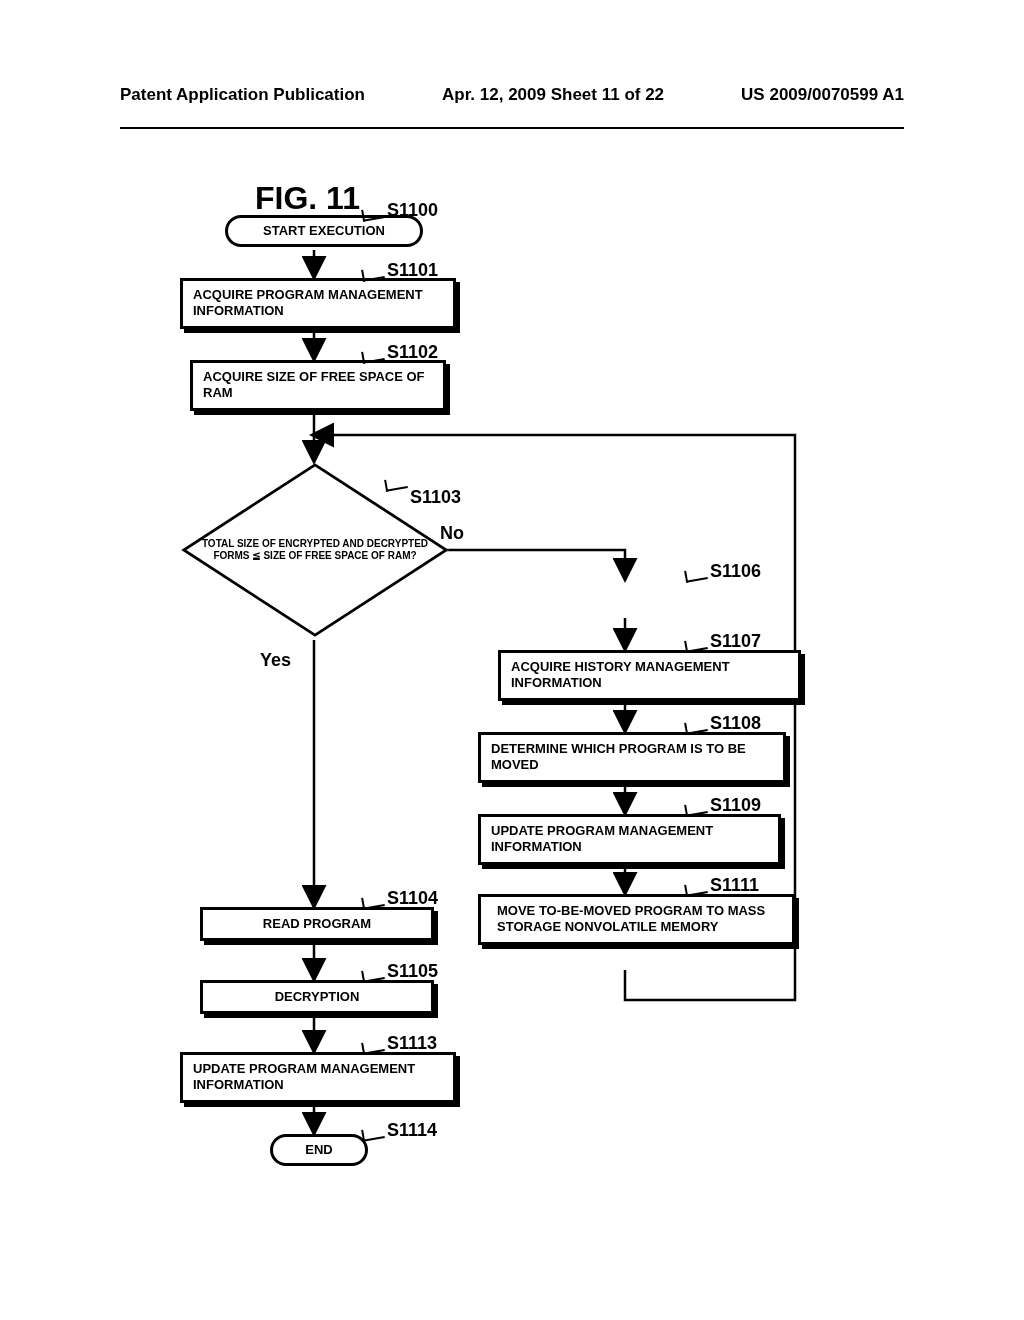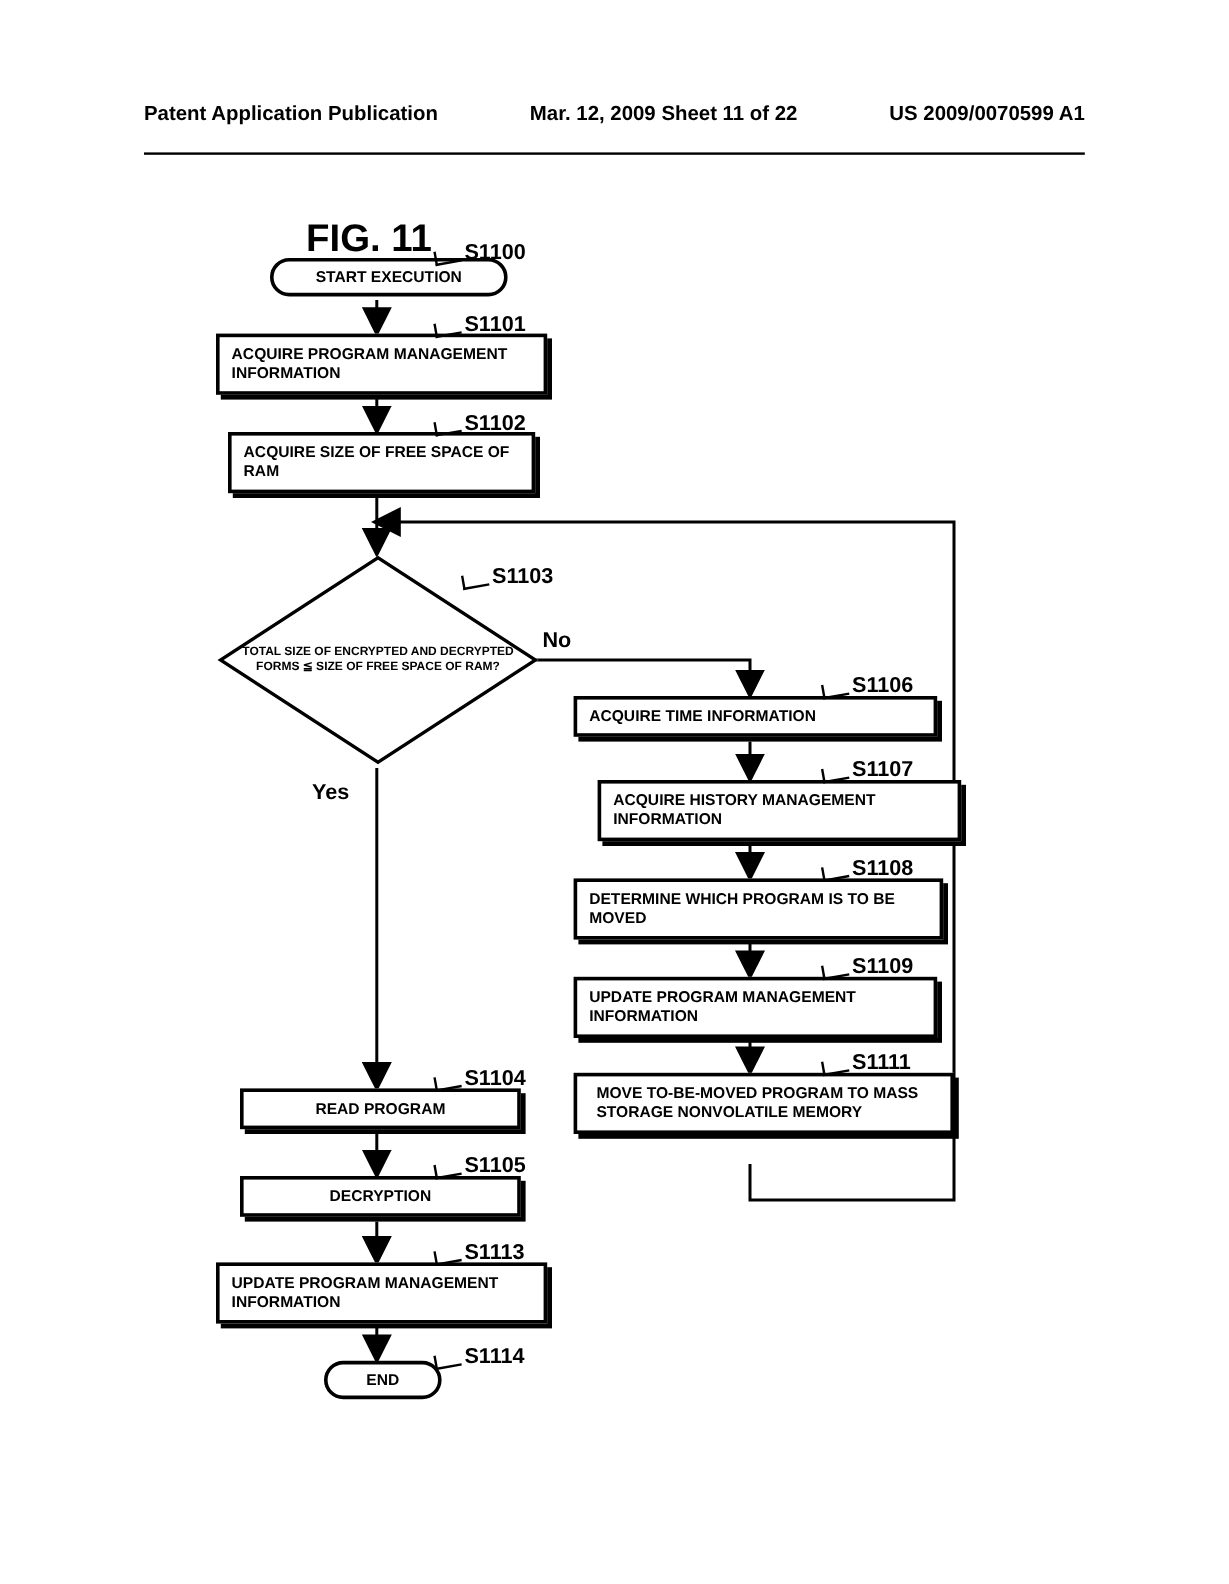"Mar. 12, 2009 Sheet 11" span { text: Mar -> Apr }
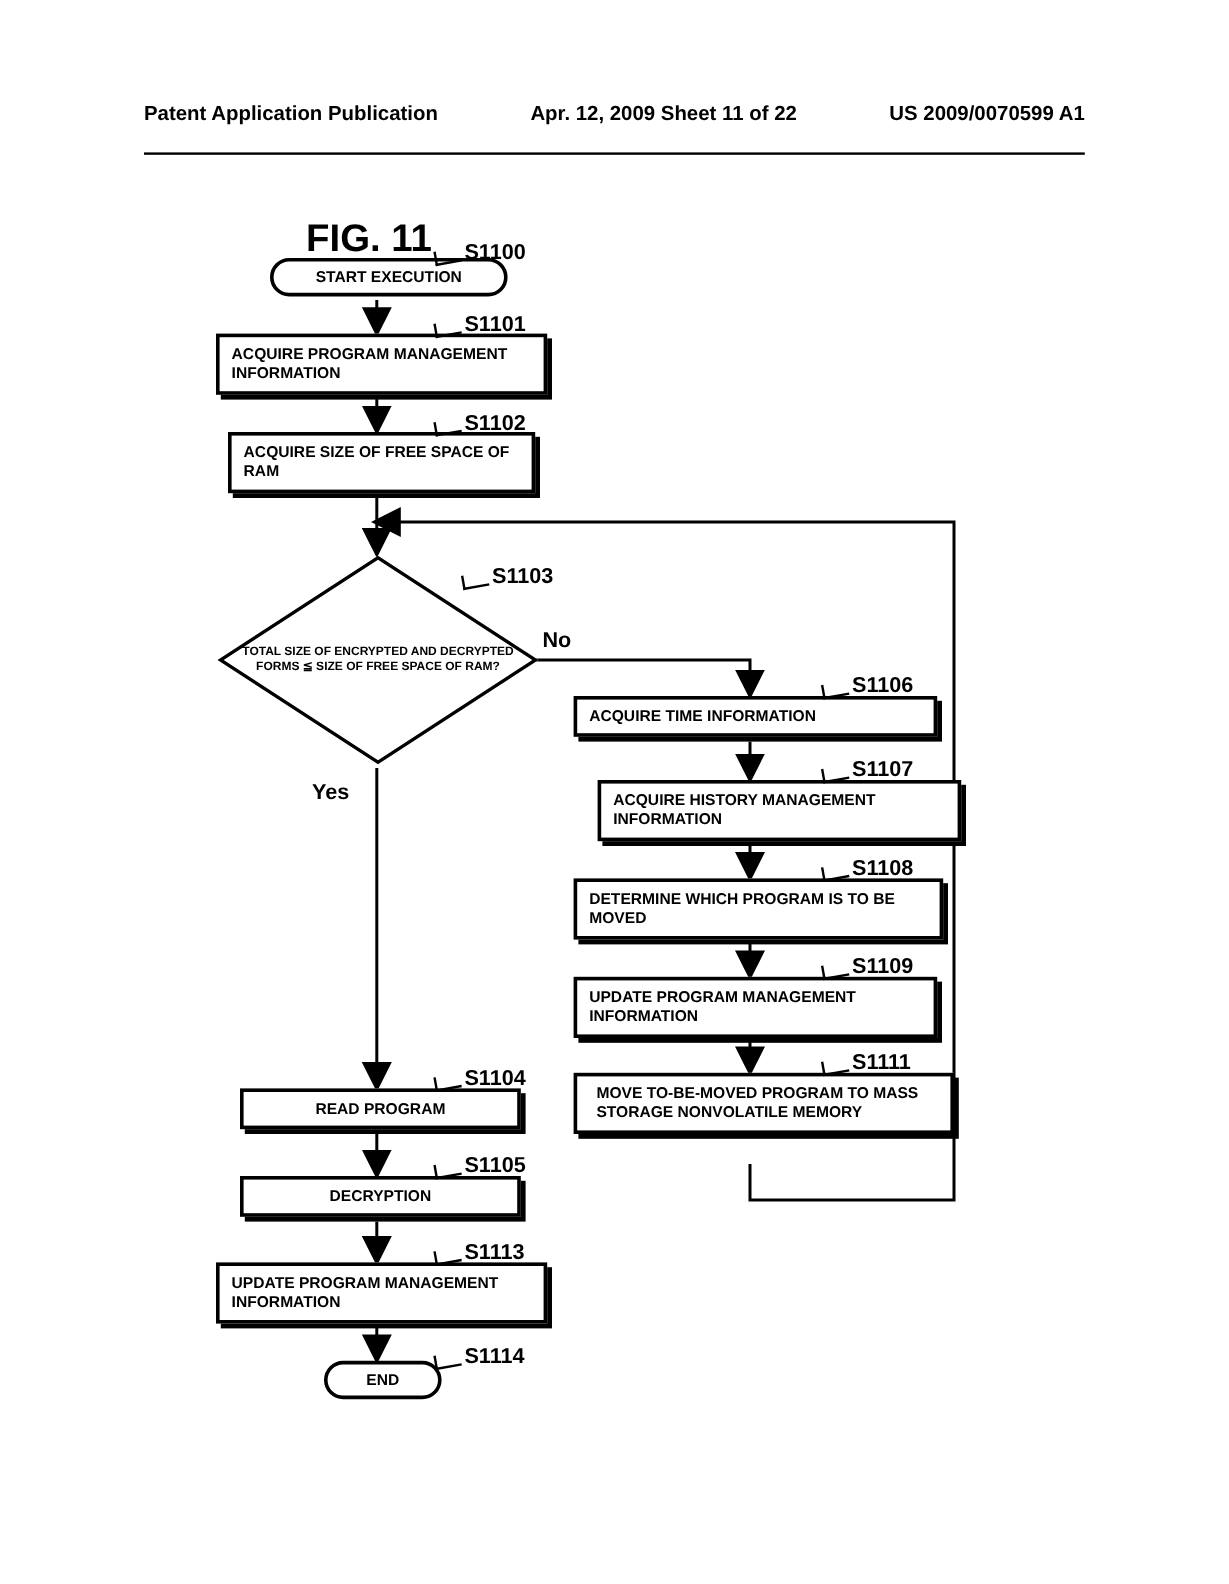"S1103" div.label { top: 260px -> 277px }
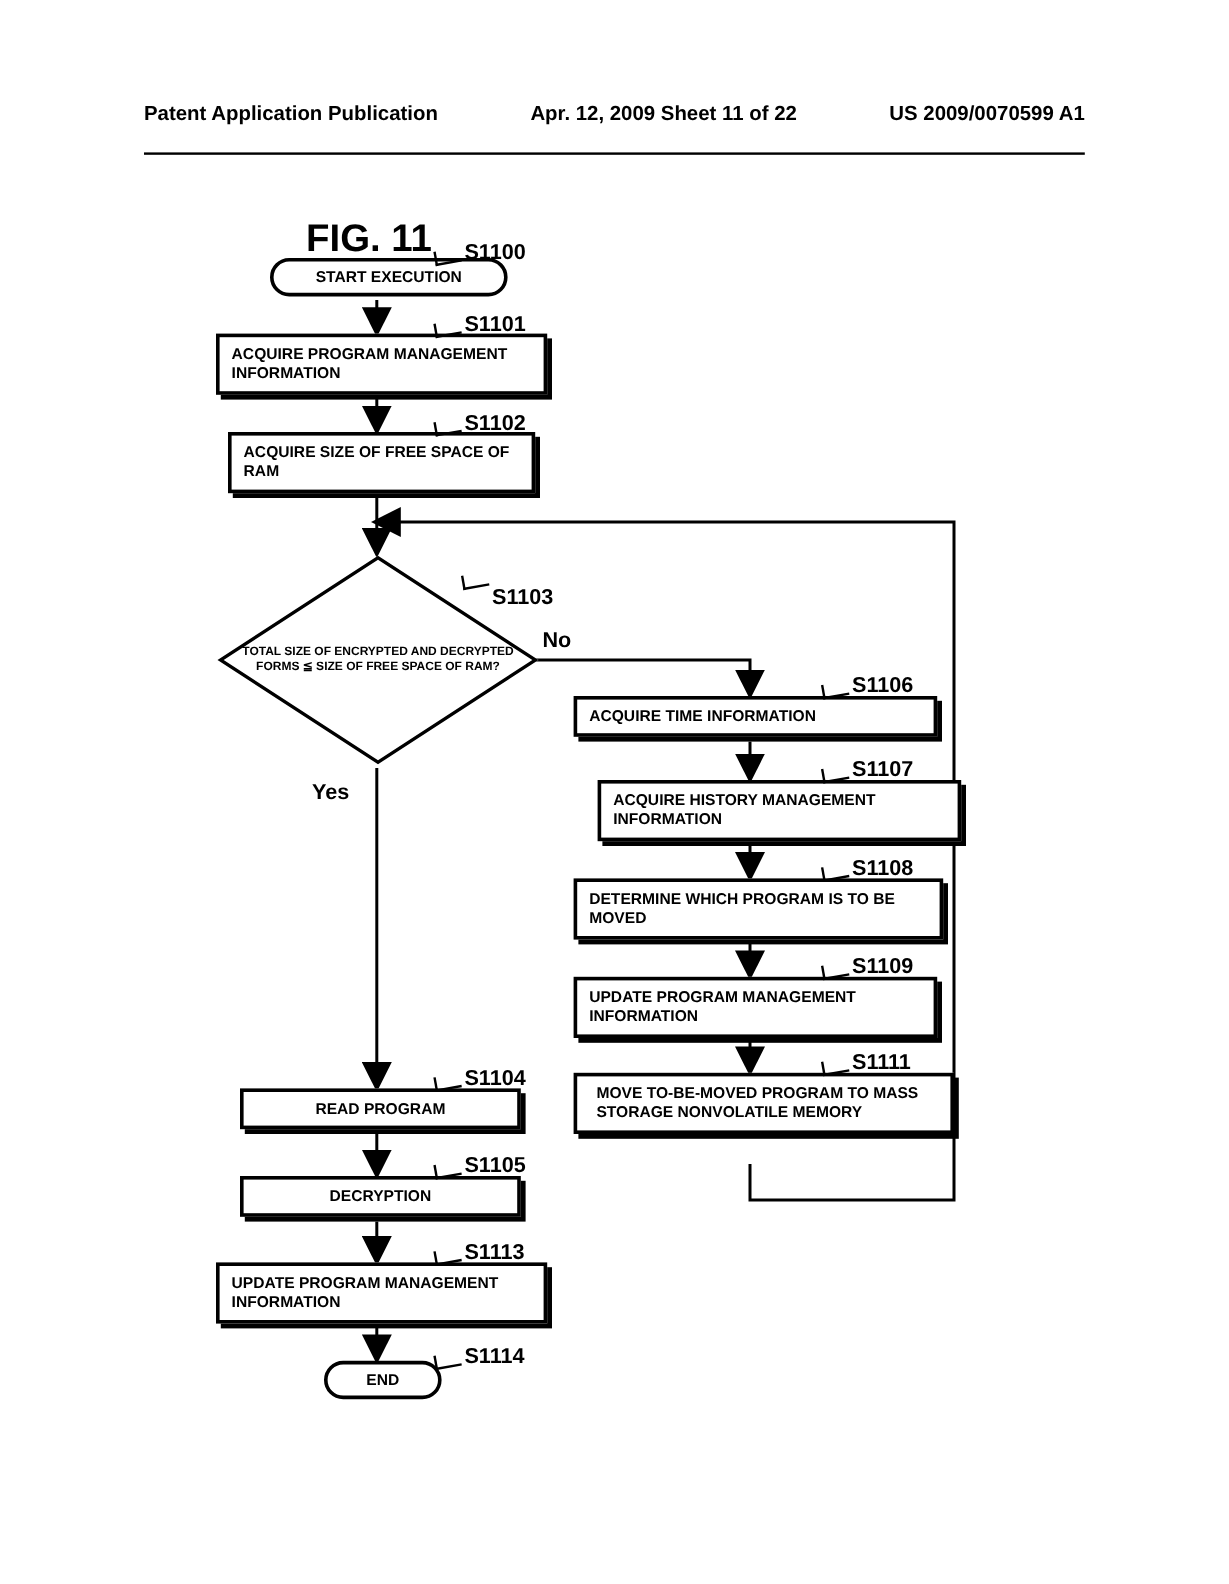"No" div.edge { left: 297px -> 285px }
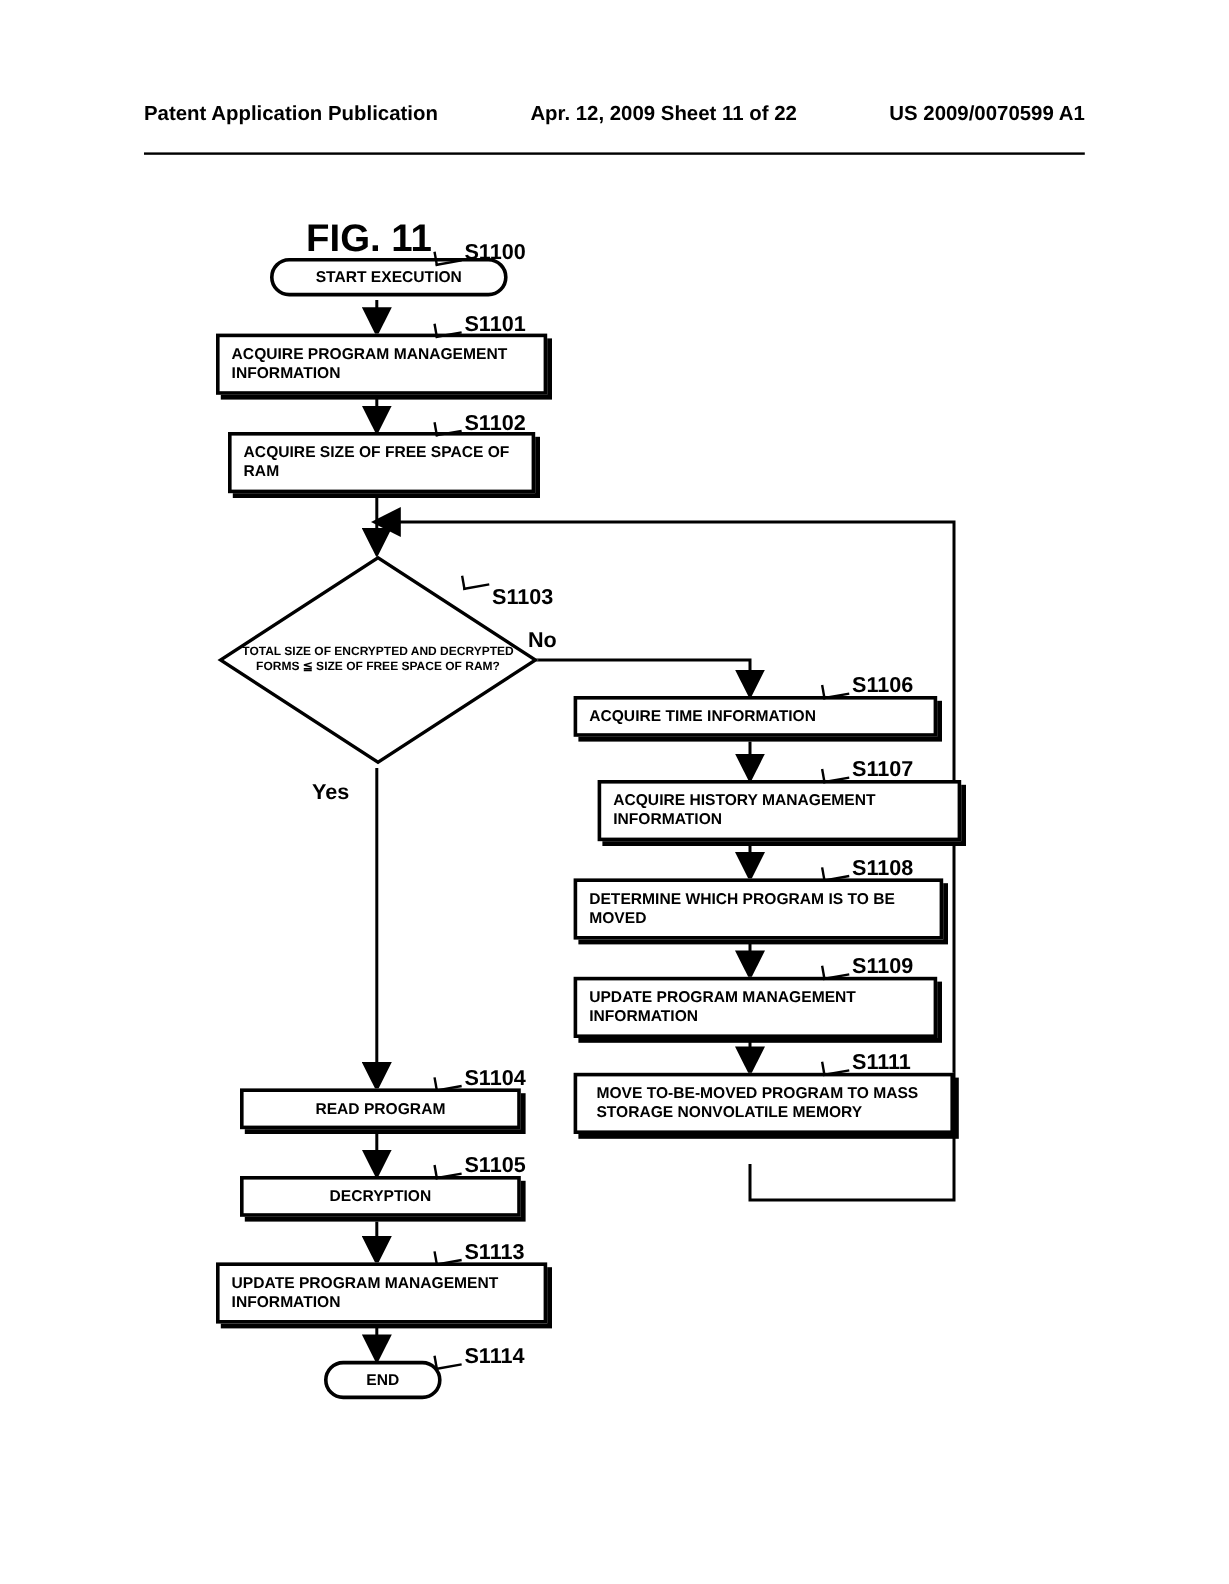"ACQUIRE TIME INFORMATION" div.box { html: <div> <span>ACQUIRE TIME INFORMATION</span> </div> -> none }
